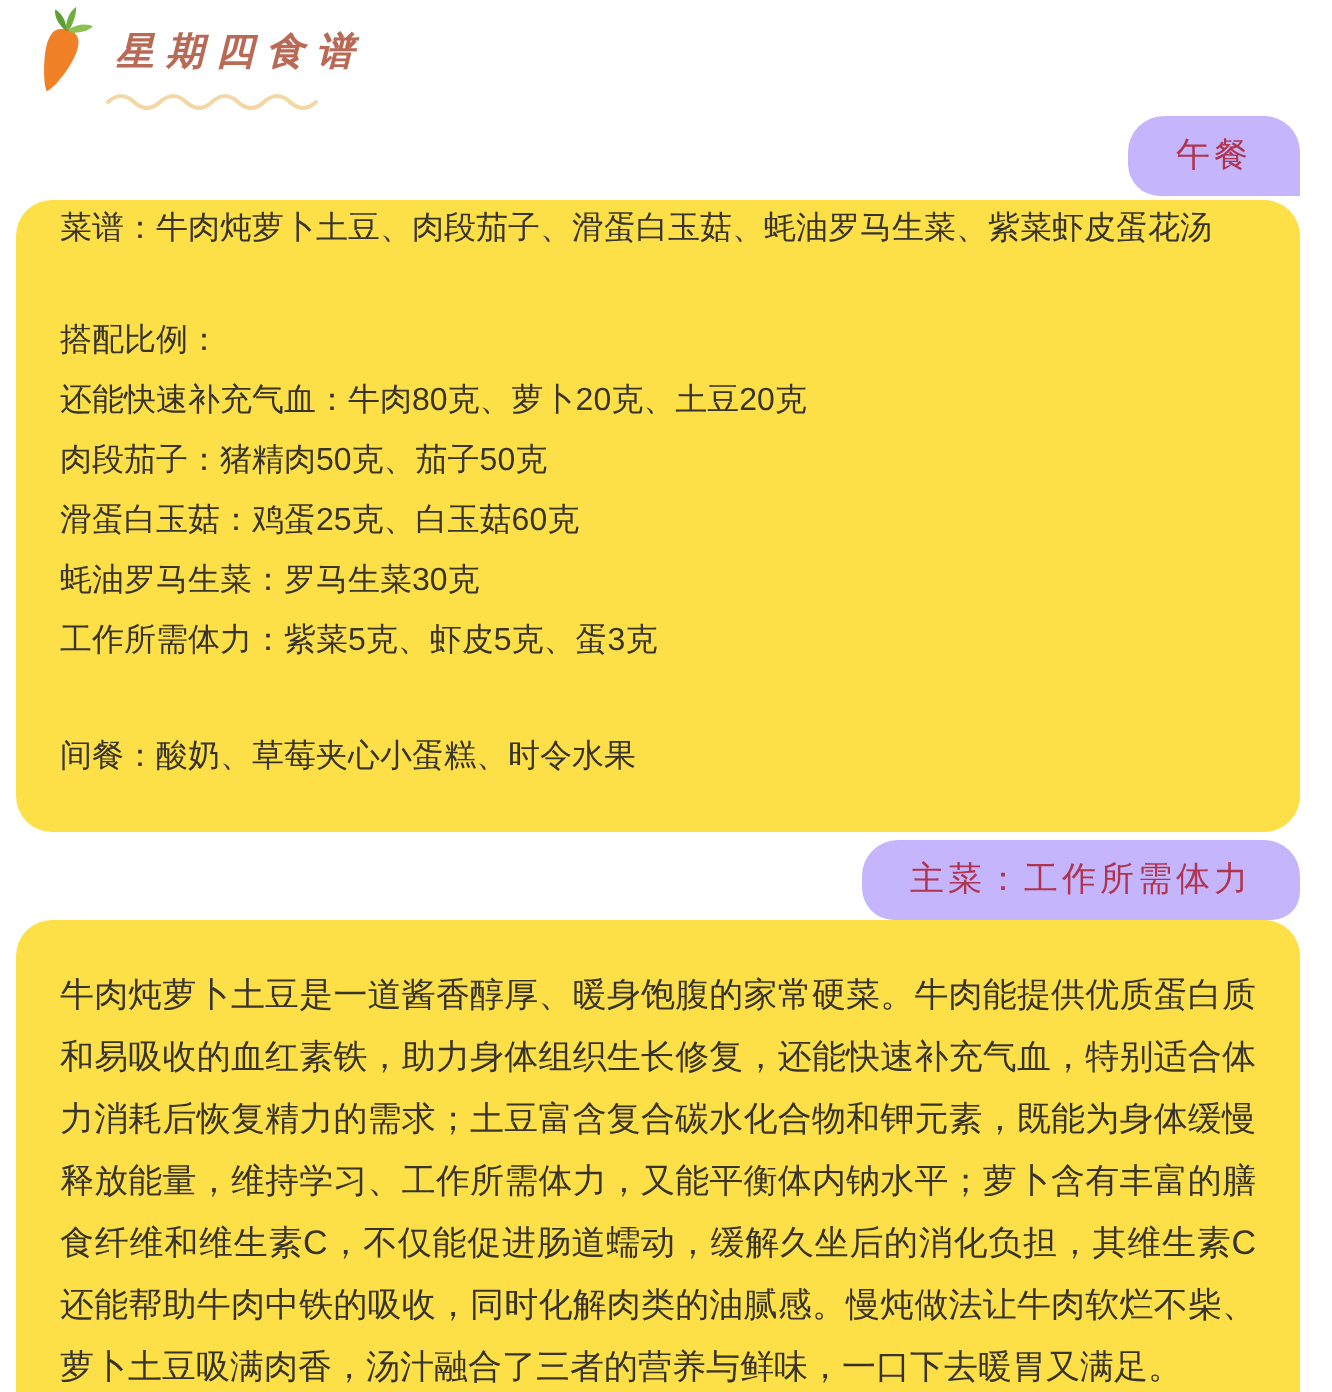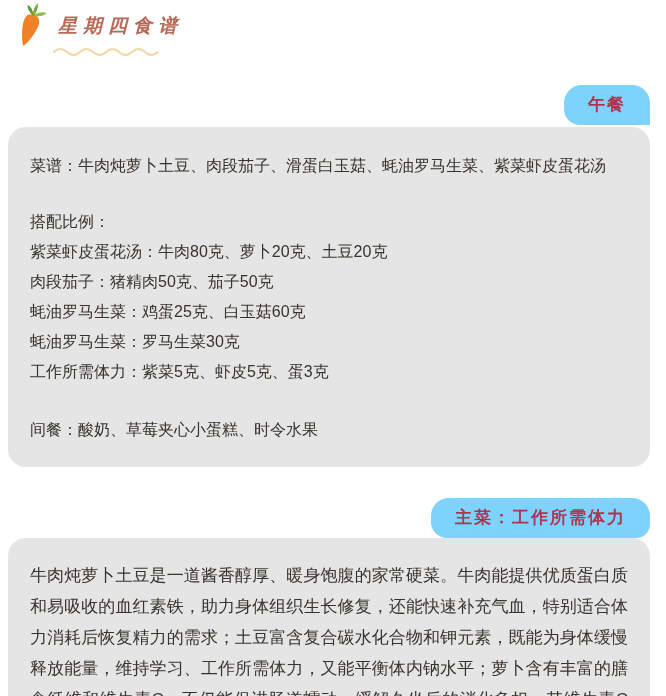"午餐" .badge { background: #7dd3fc -> #c4b5fd; font-weight: bold -> normal; margin-top: 27px -> none }
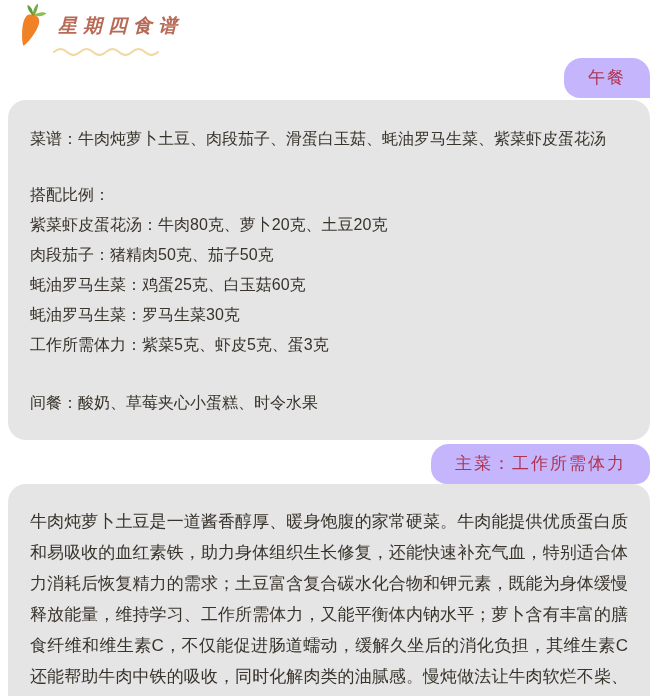"菜谱：牛肉炖萝卜土豆、肉段茄子、滑蛋白玉菇、蚝油罗马生菜、紫菜虾皮蛋花汤" .card { background: #e5e5e5 -> #fde047; padding: 24px 22px 16px 22px -> 0 22px 16px 22px }
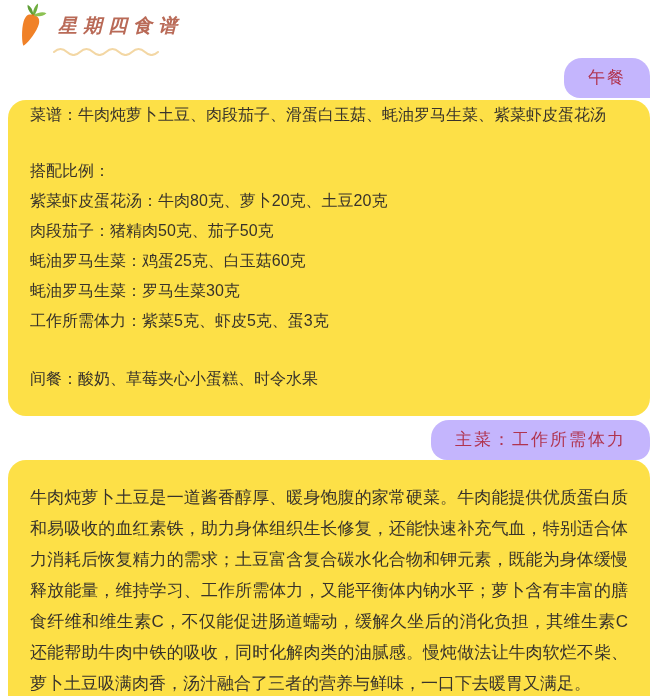"紫菜虾皮蛋花汤：牛肉80克、萝卜20克、土豆20克" p.ratio-line { text: 紫菜虾皮蛋花汤 -> 还能快速补充气血 }
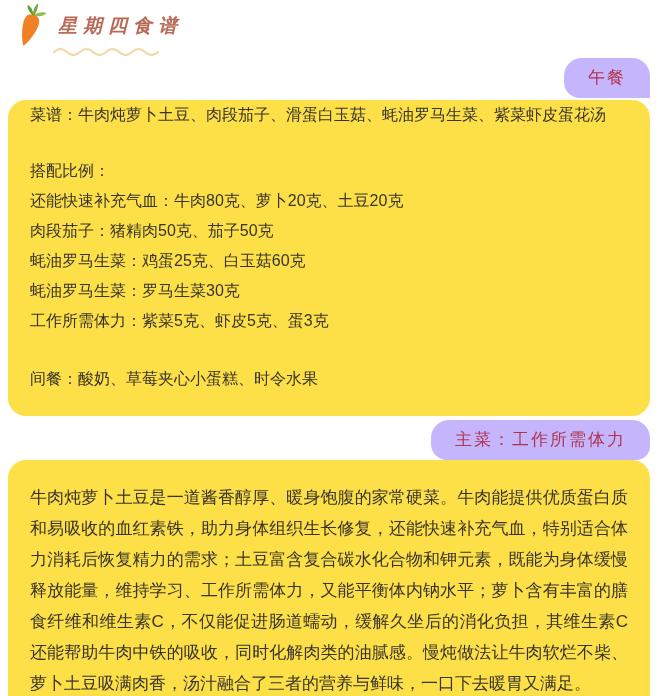"蚝油罗马生菜：鸡蛋25克、白玉菇60克" p.ratio-line { text: 蚝油罗马生菜 -> 滑蛋白玉菇 }
